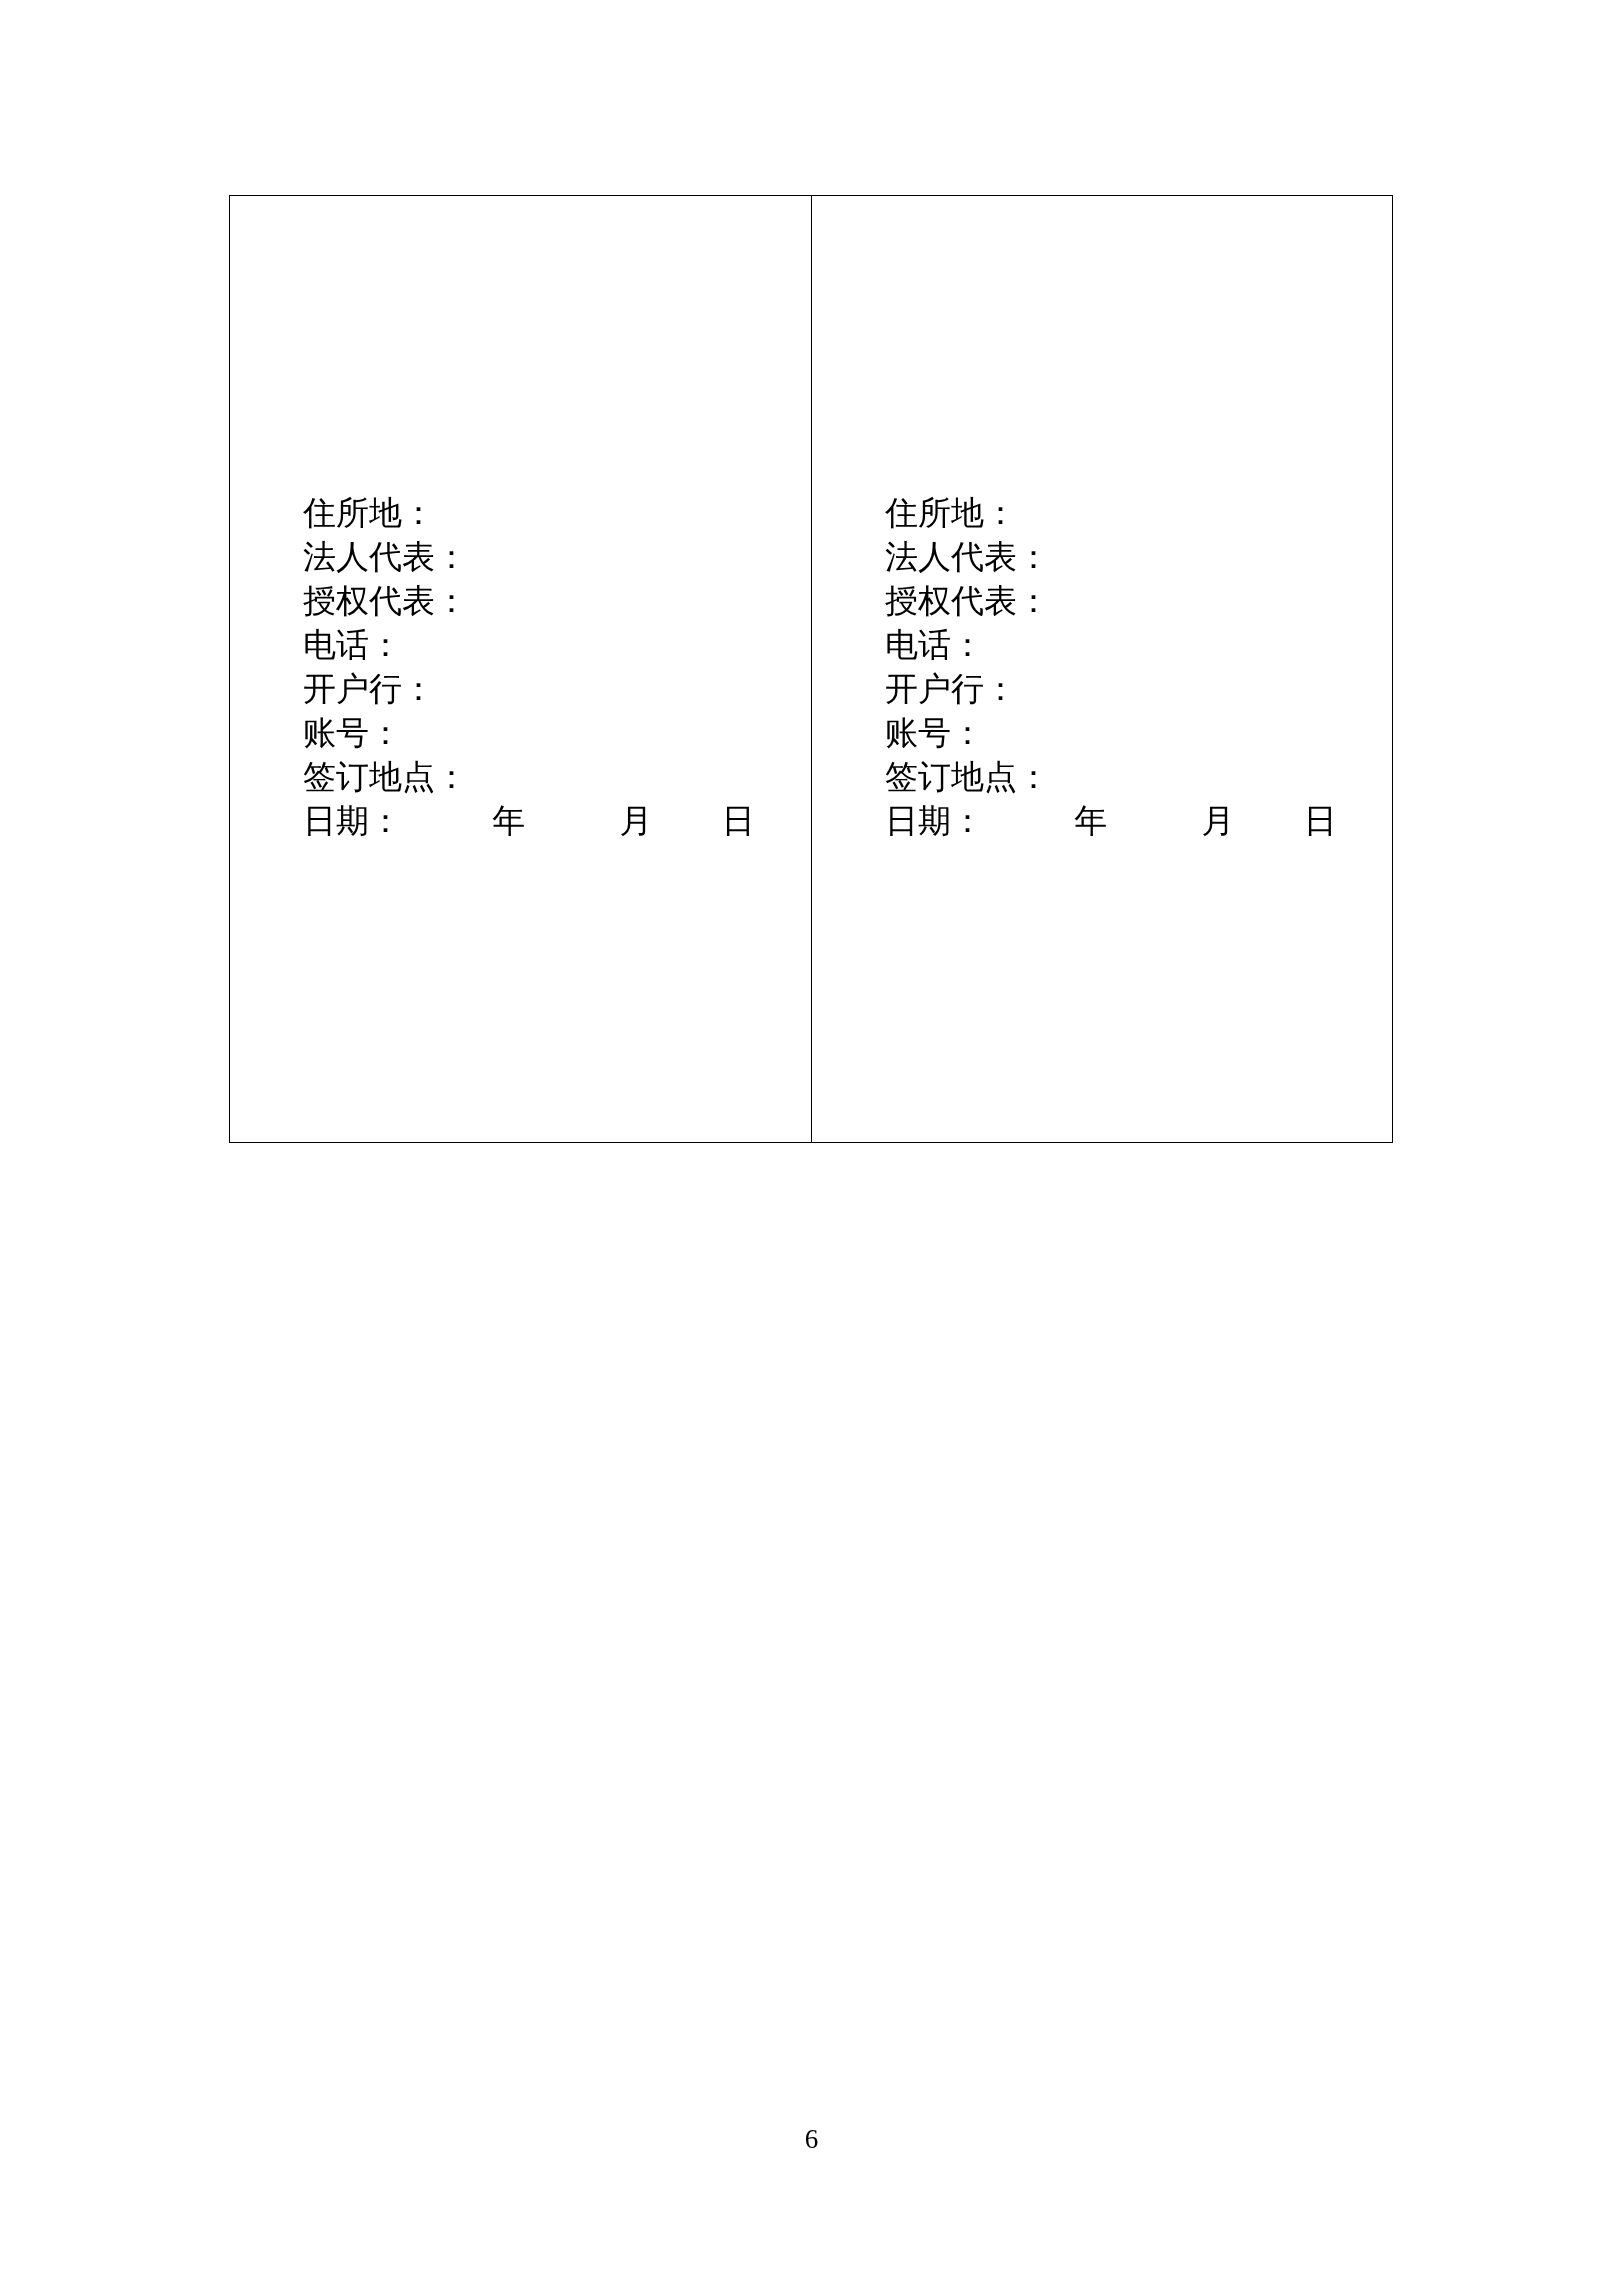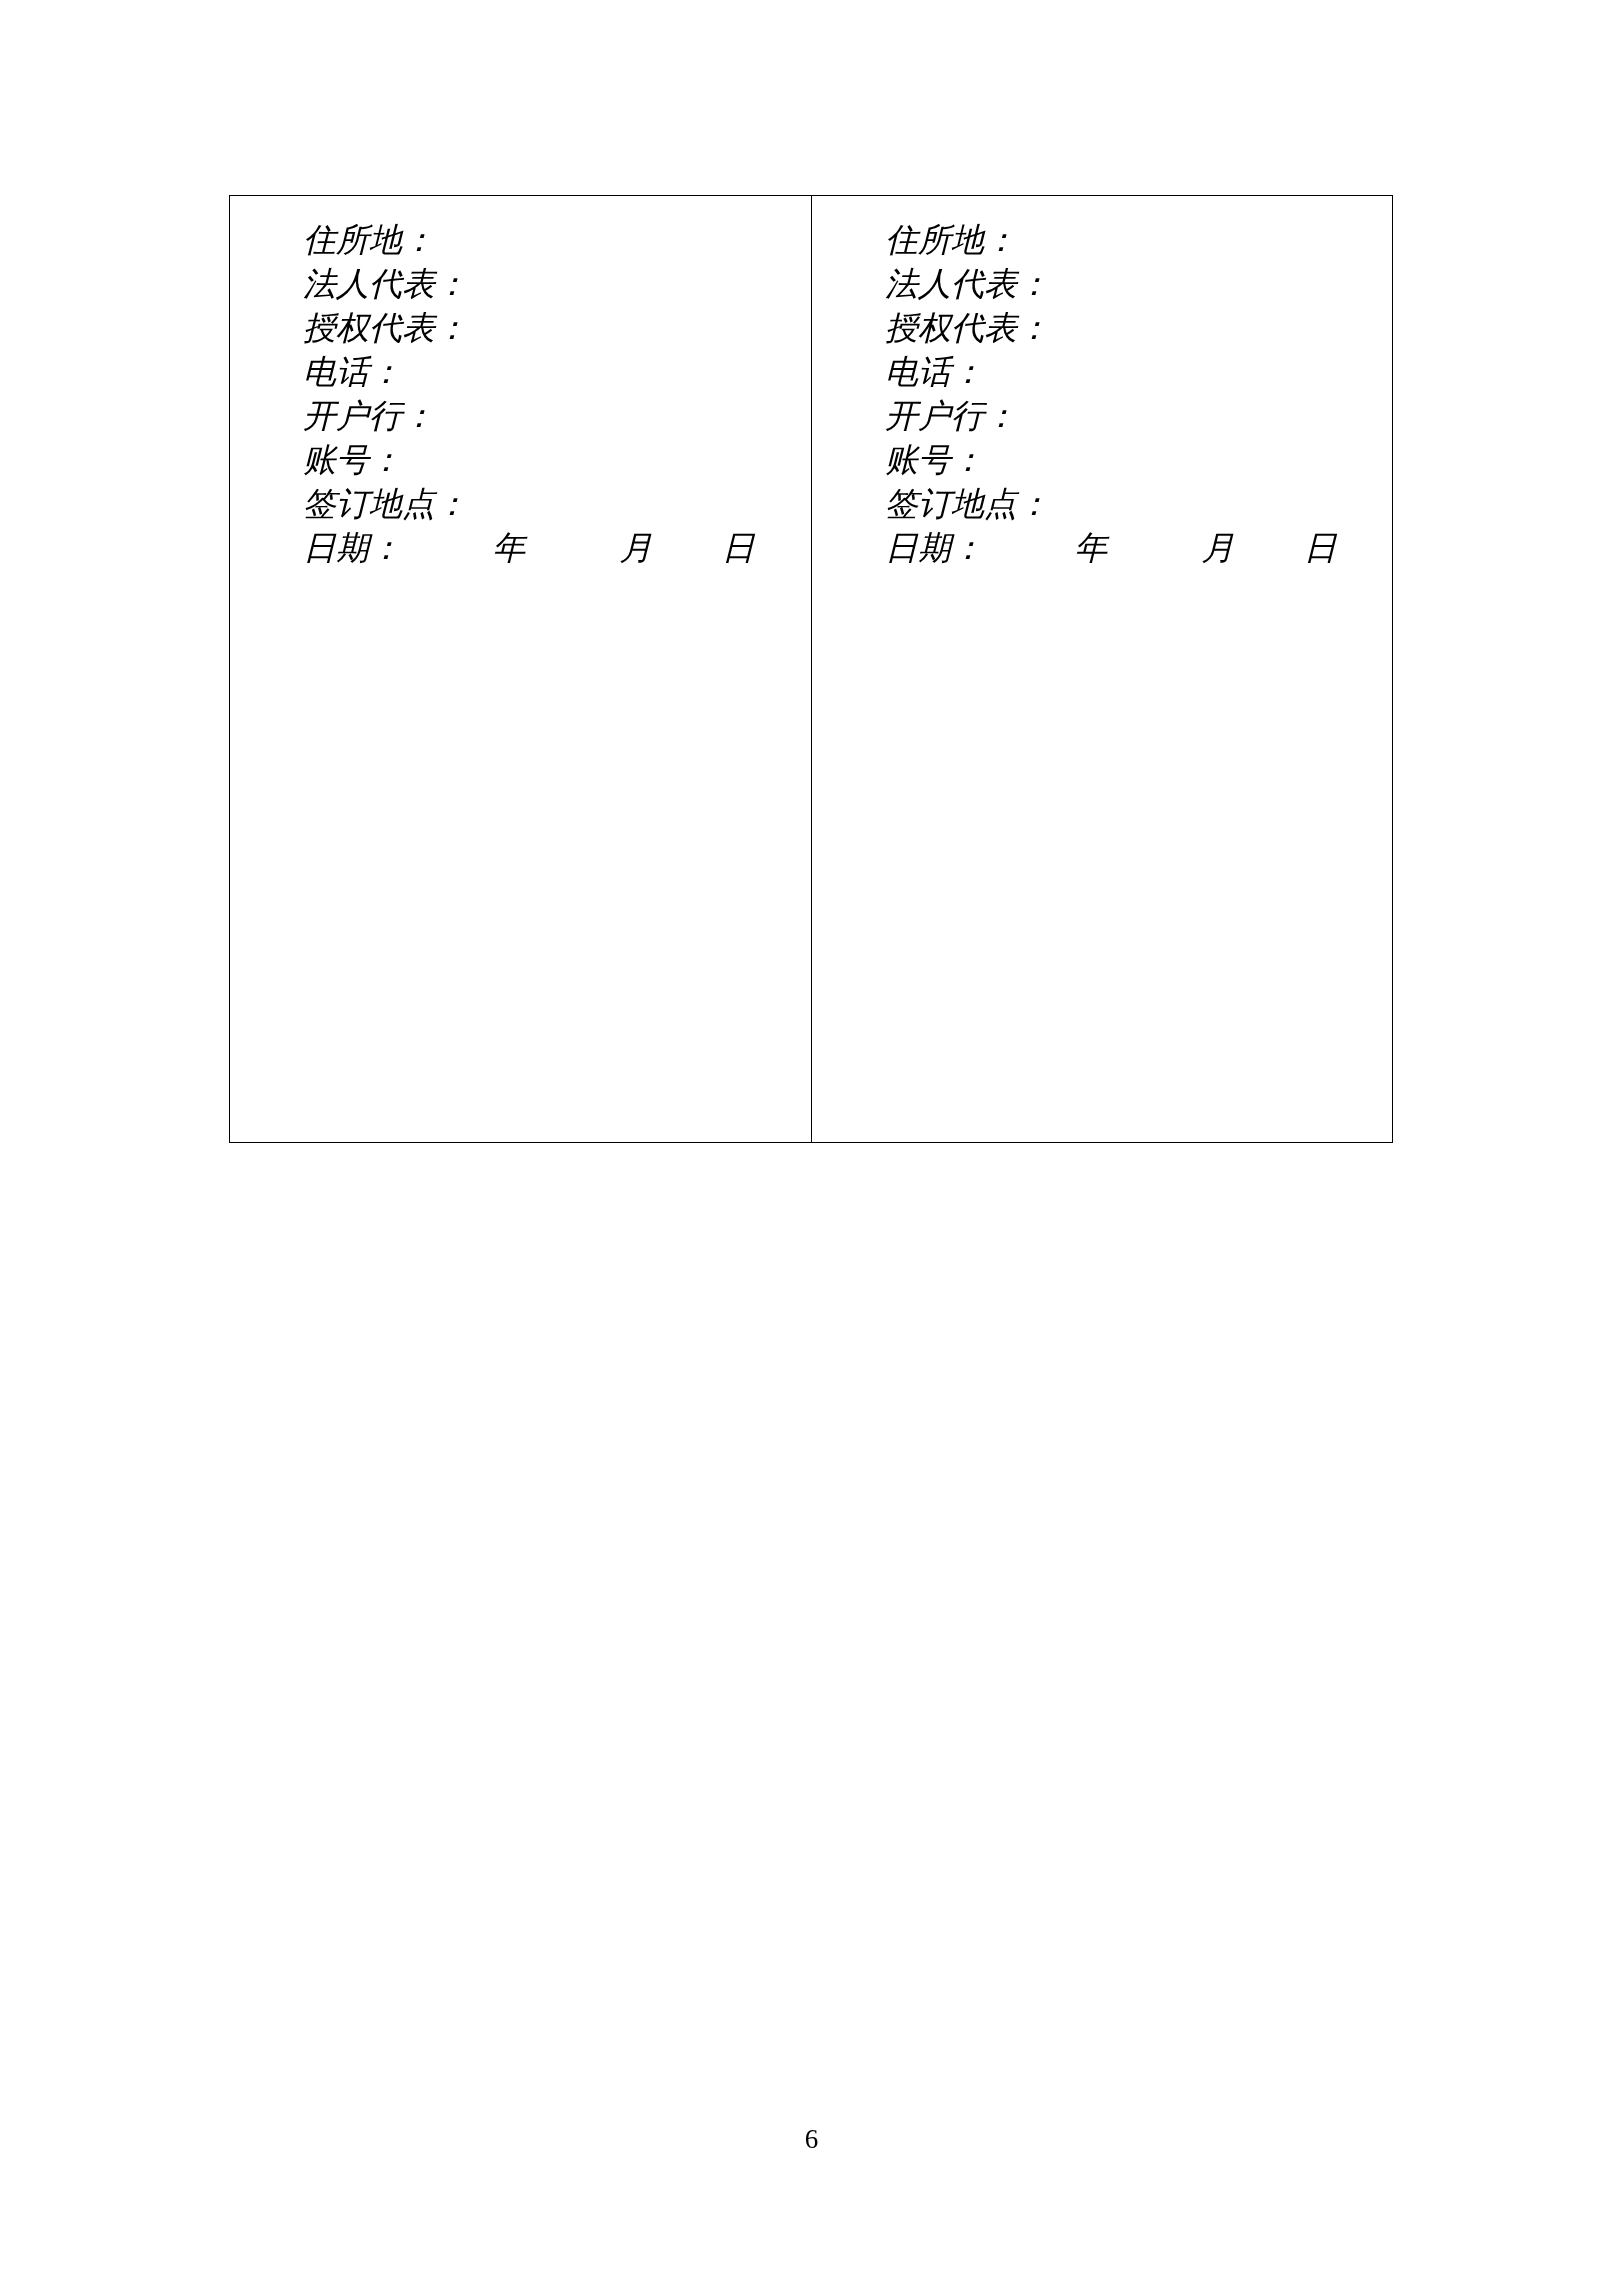"住所地：" .sig-cell { font-style: italic -> none; justify-content: flex-start -> center }
